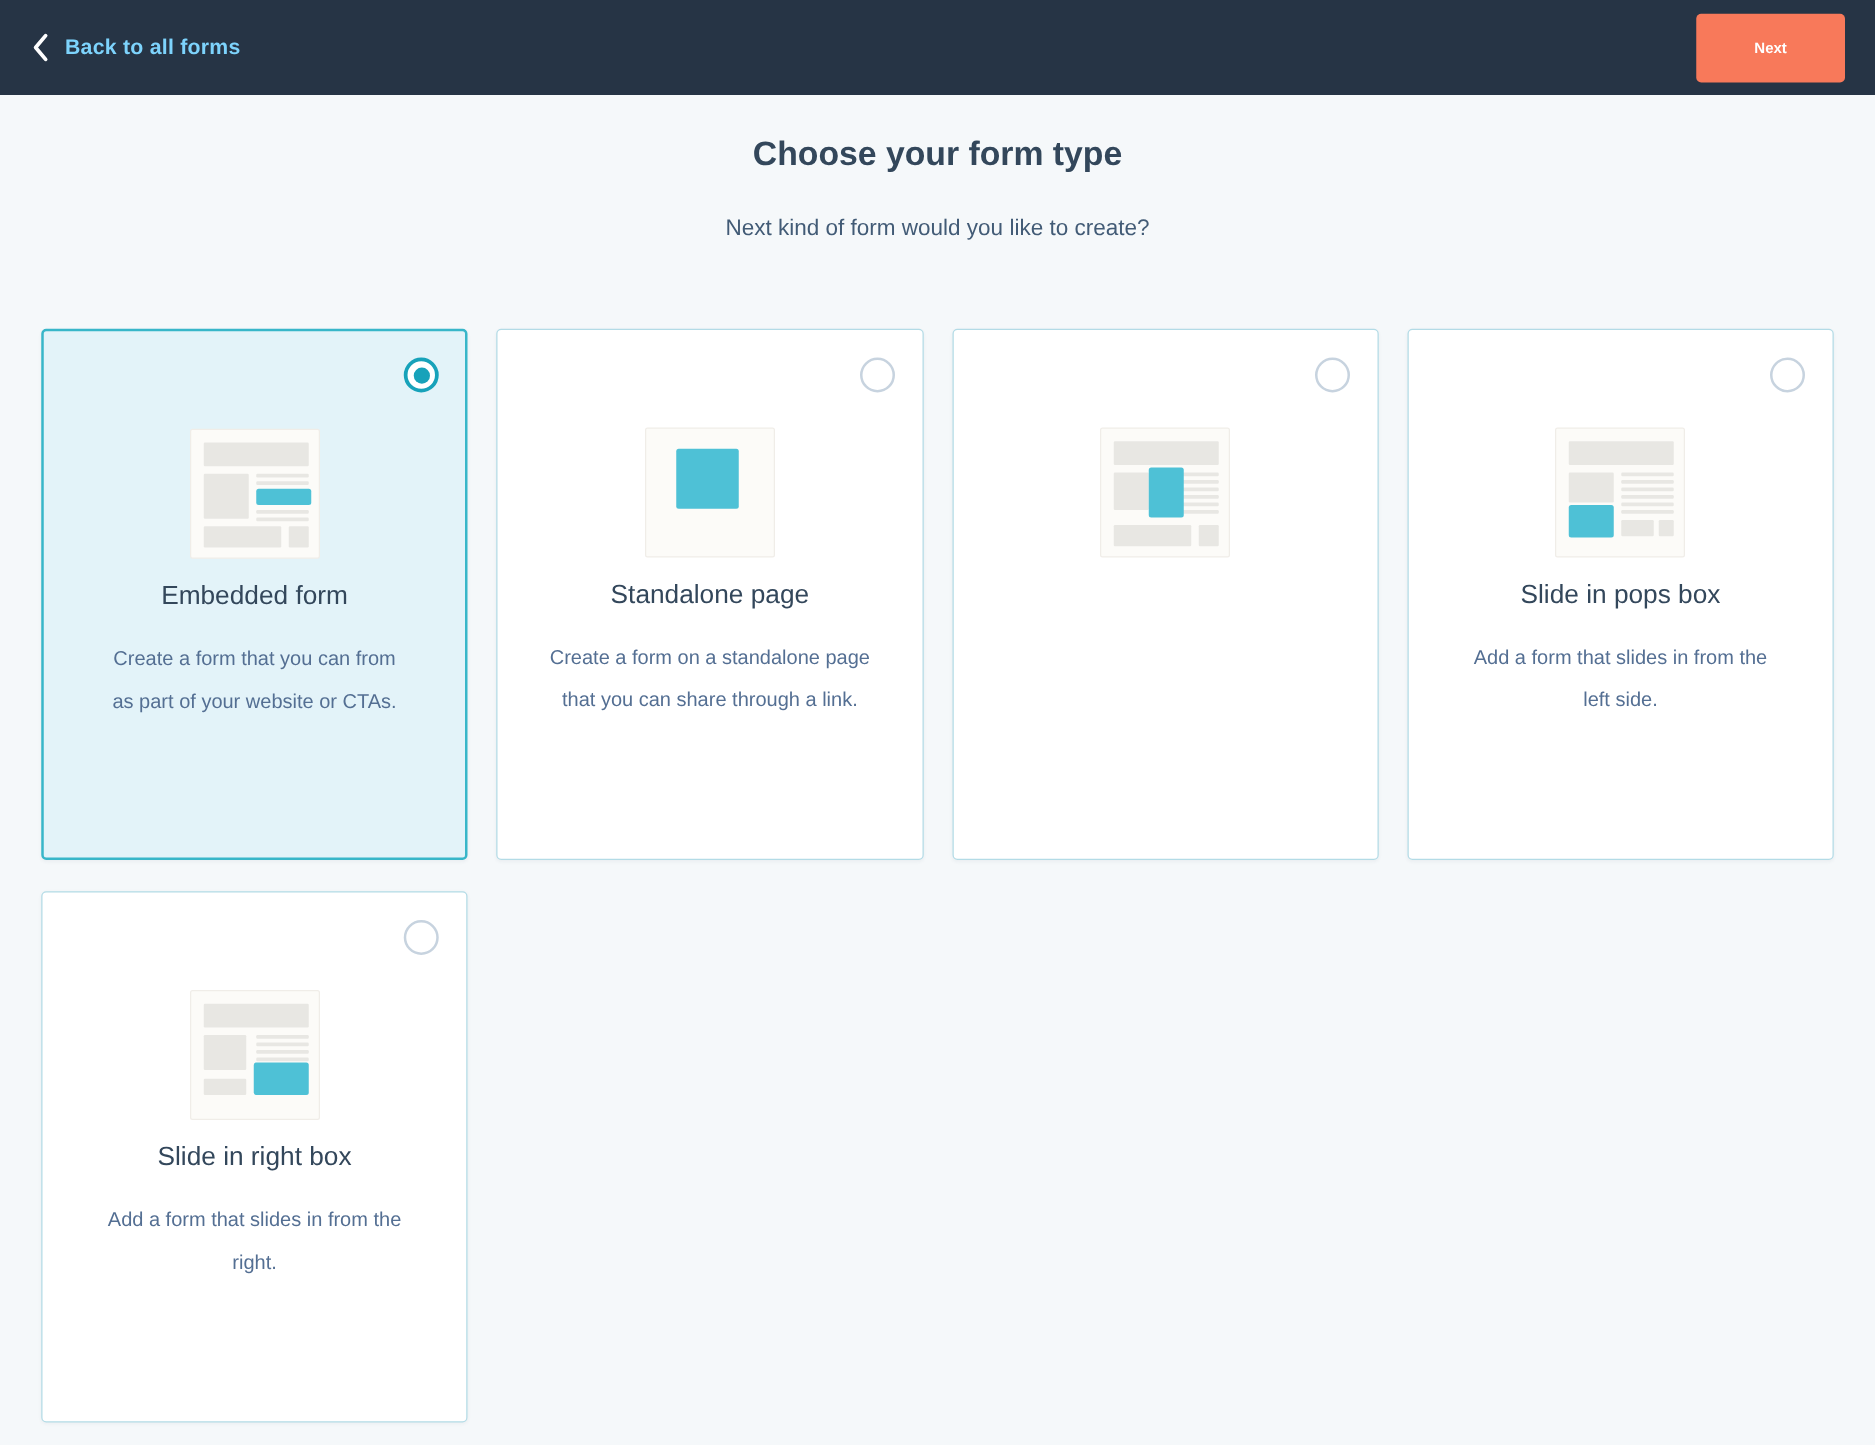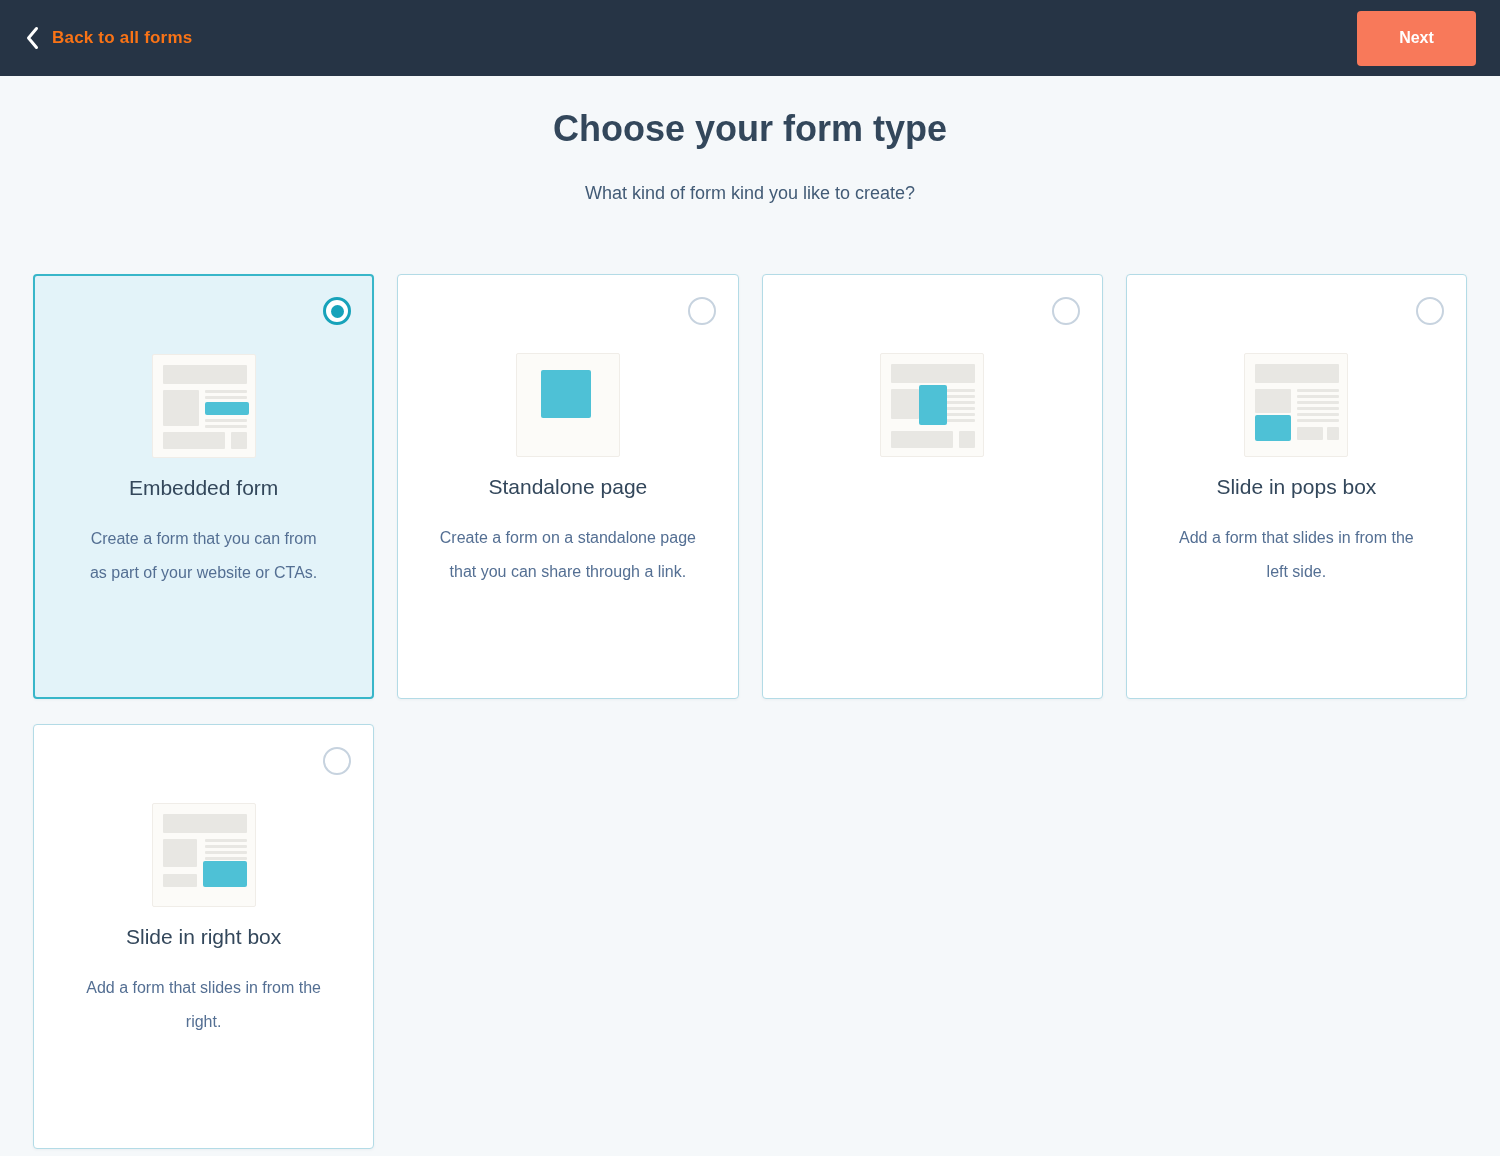"Back to all forms" .back-link { color: #f97316 -> #7dd3fc }
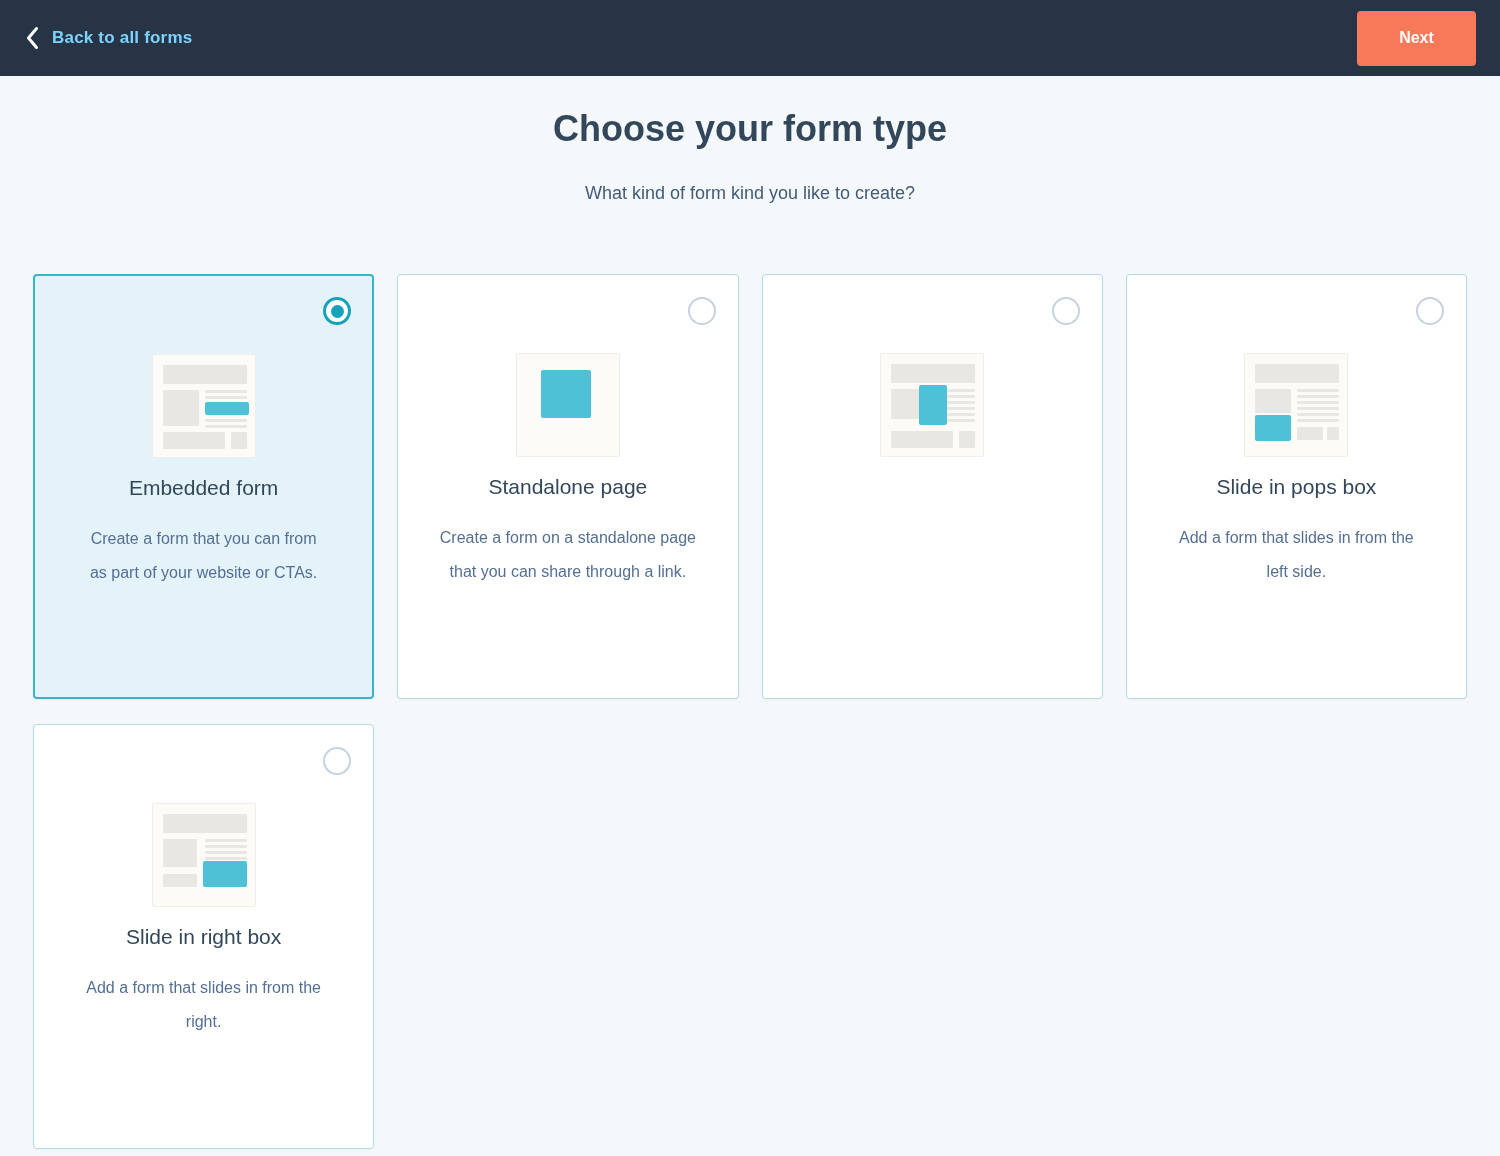"Next" .next-btn { font-size: 16px -> 12px }
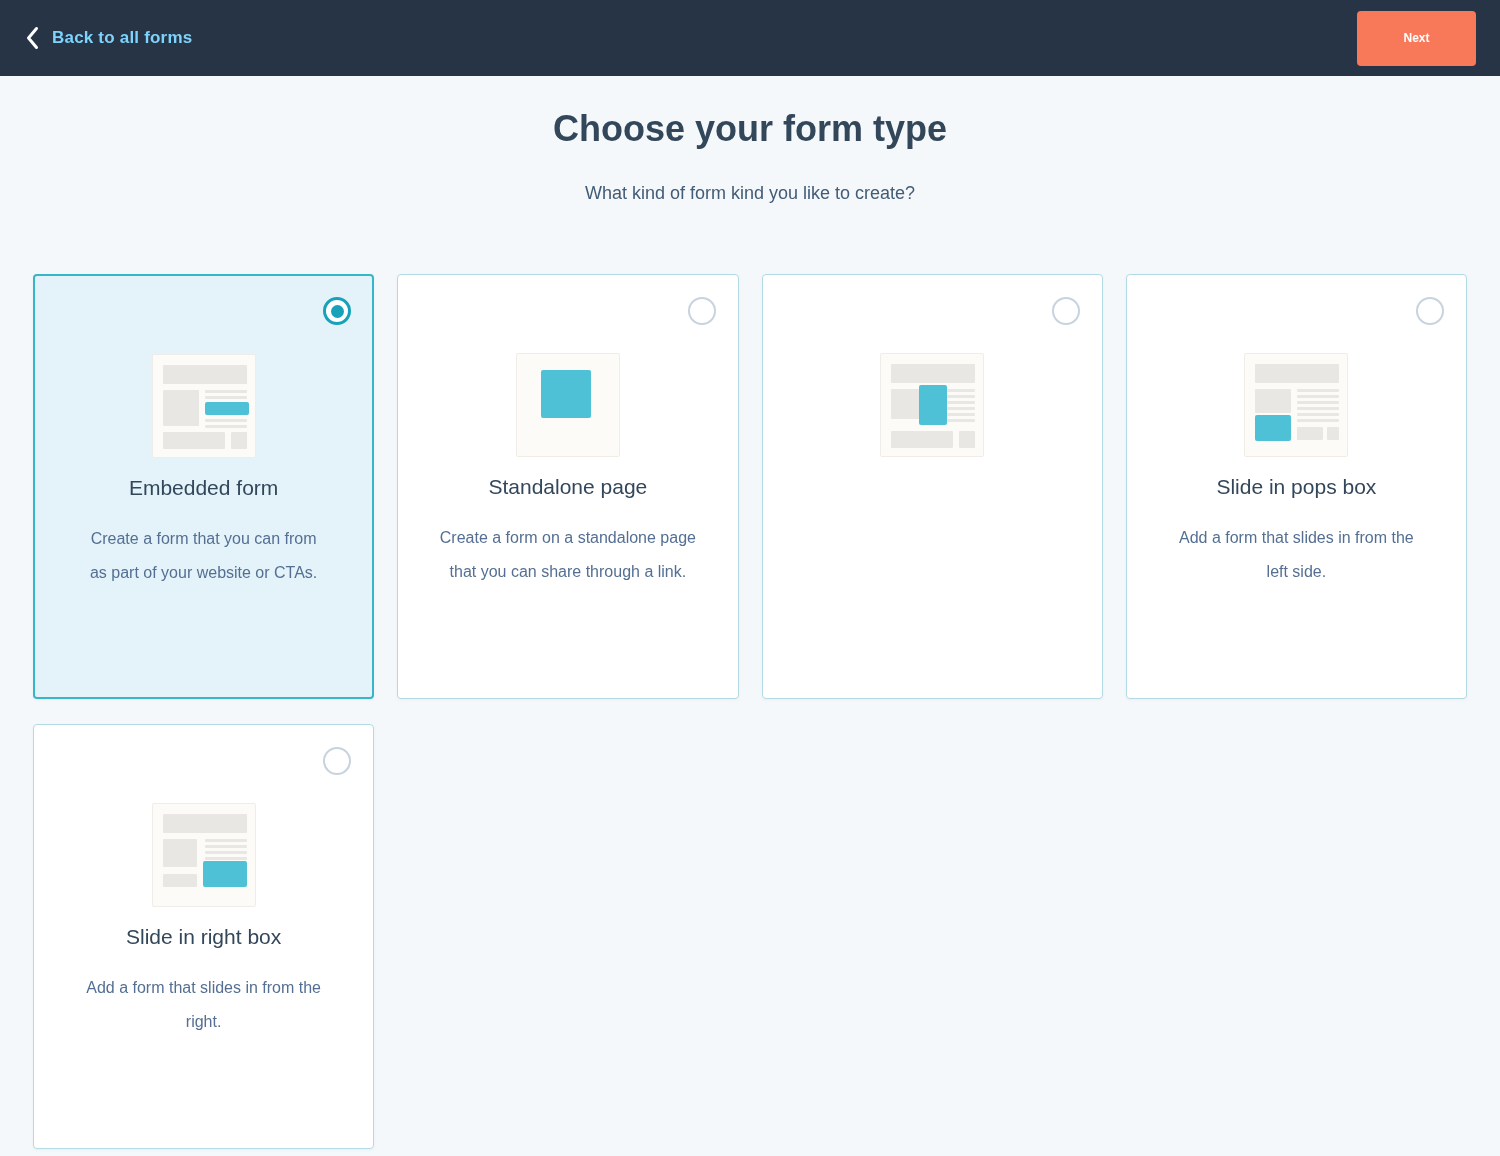"Choose your form type" .page-title { font-size: 36px -> 27px }
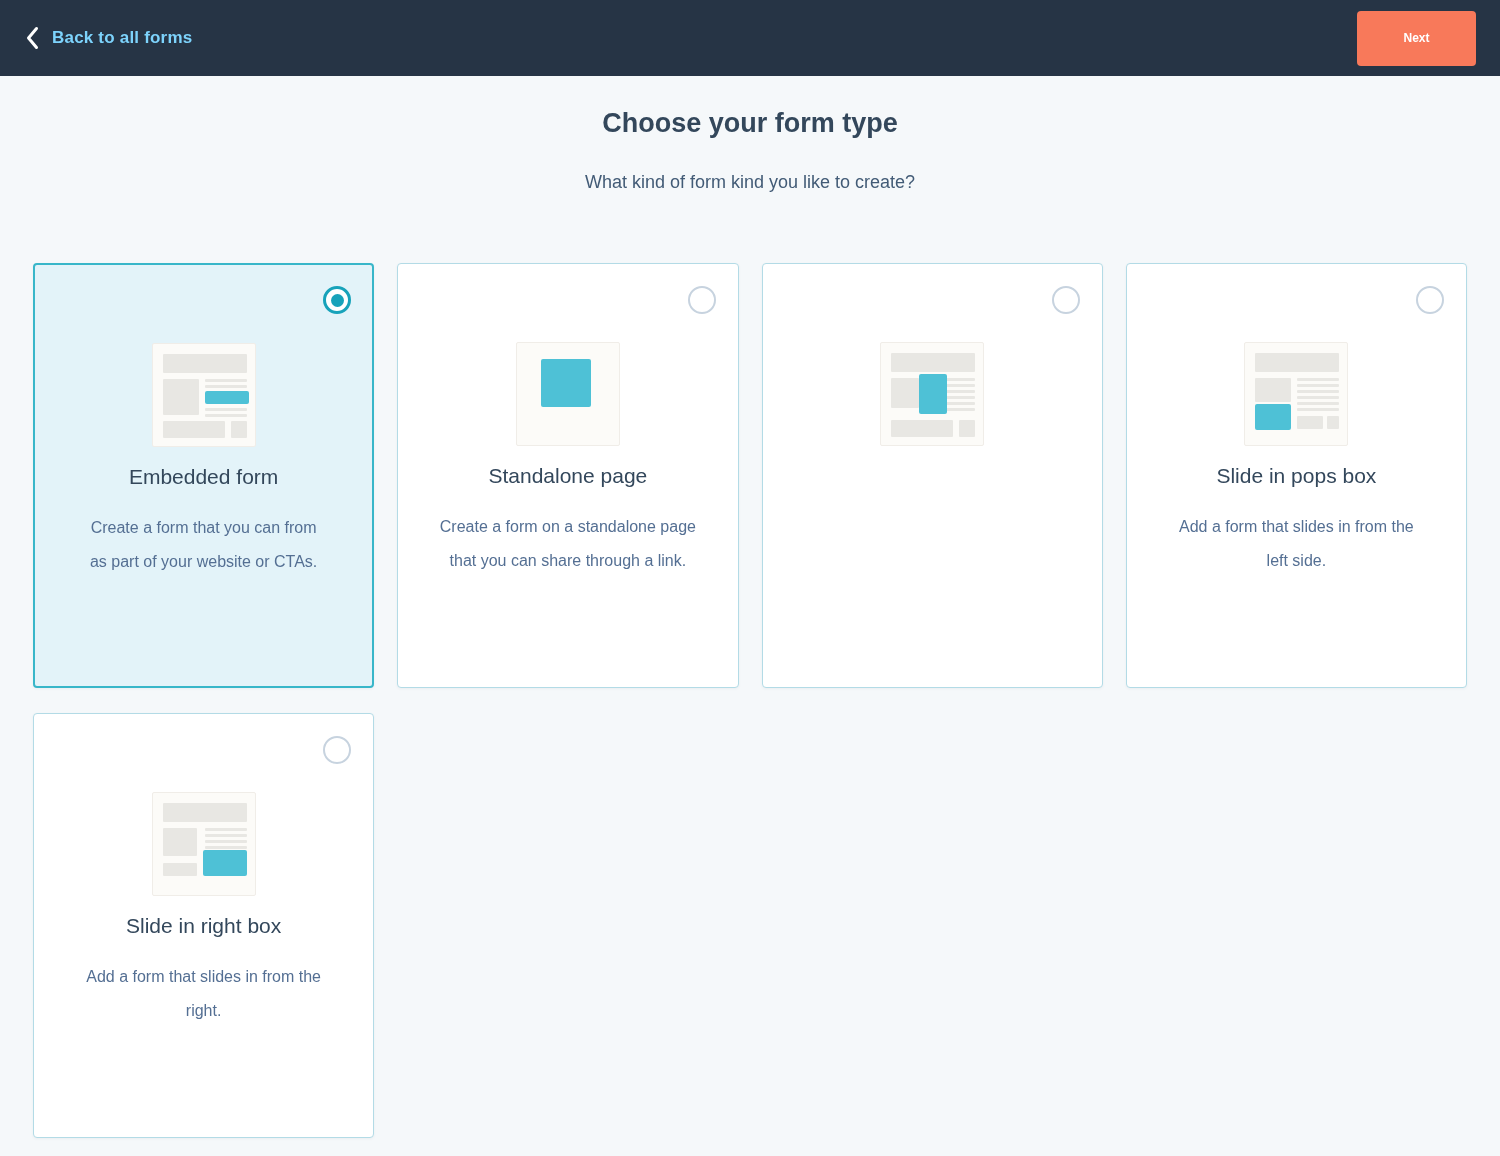"What kind of form kind" div.page-subtitle { text: What kind of form kind -> Next kind of form would }
